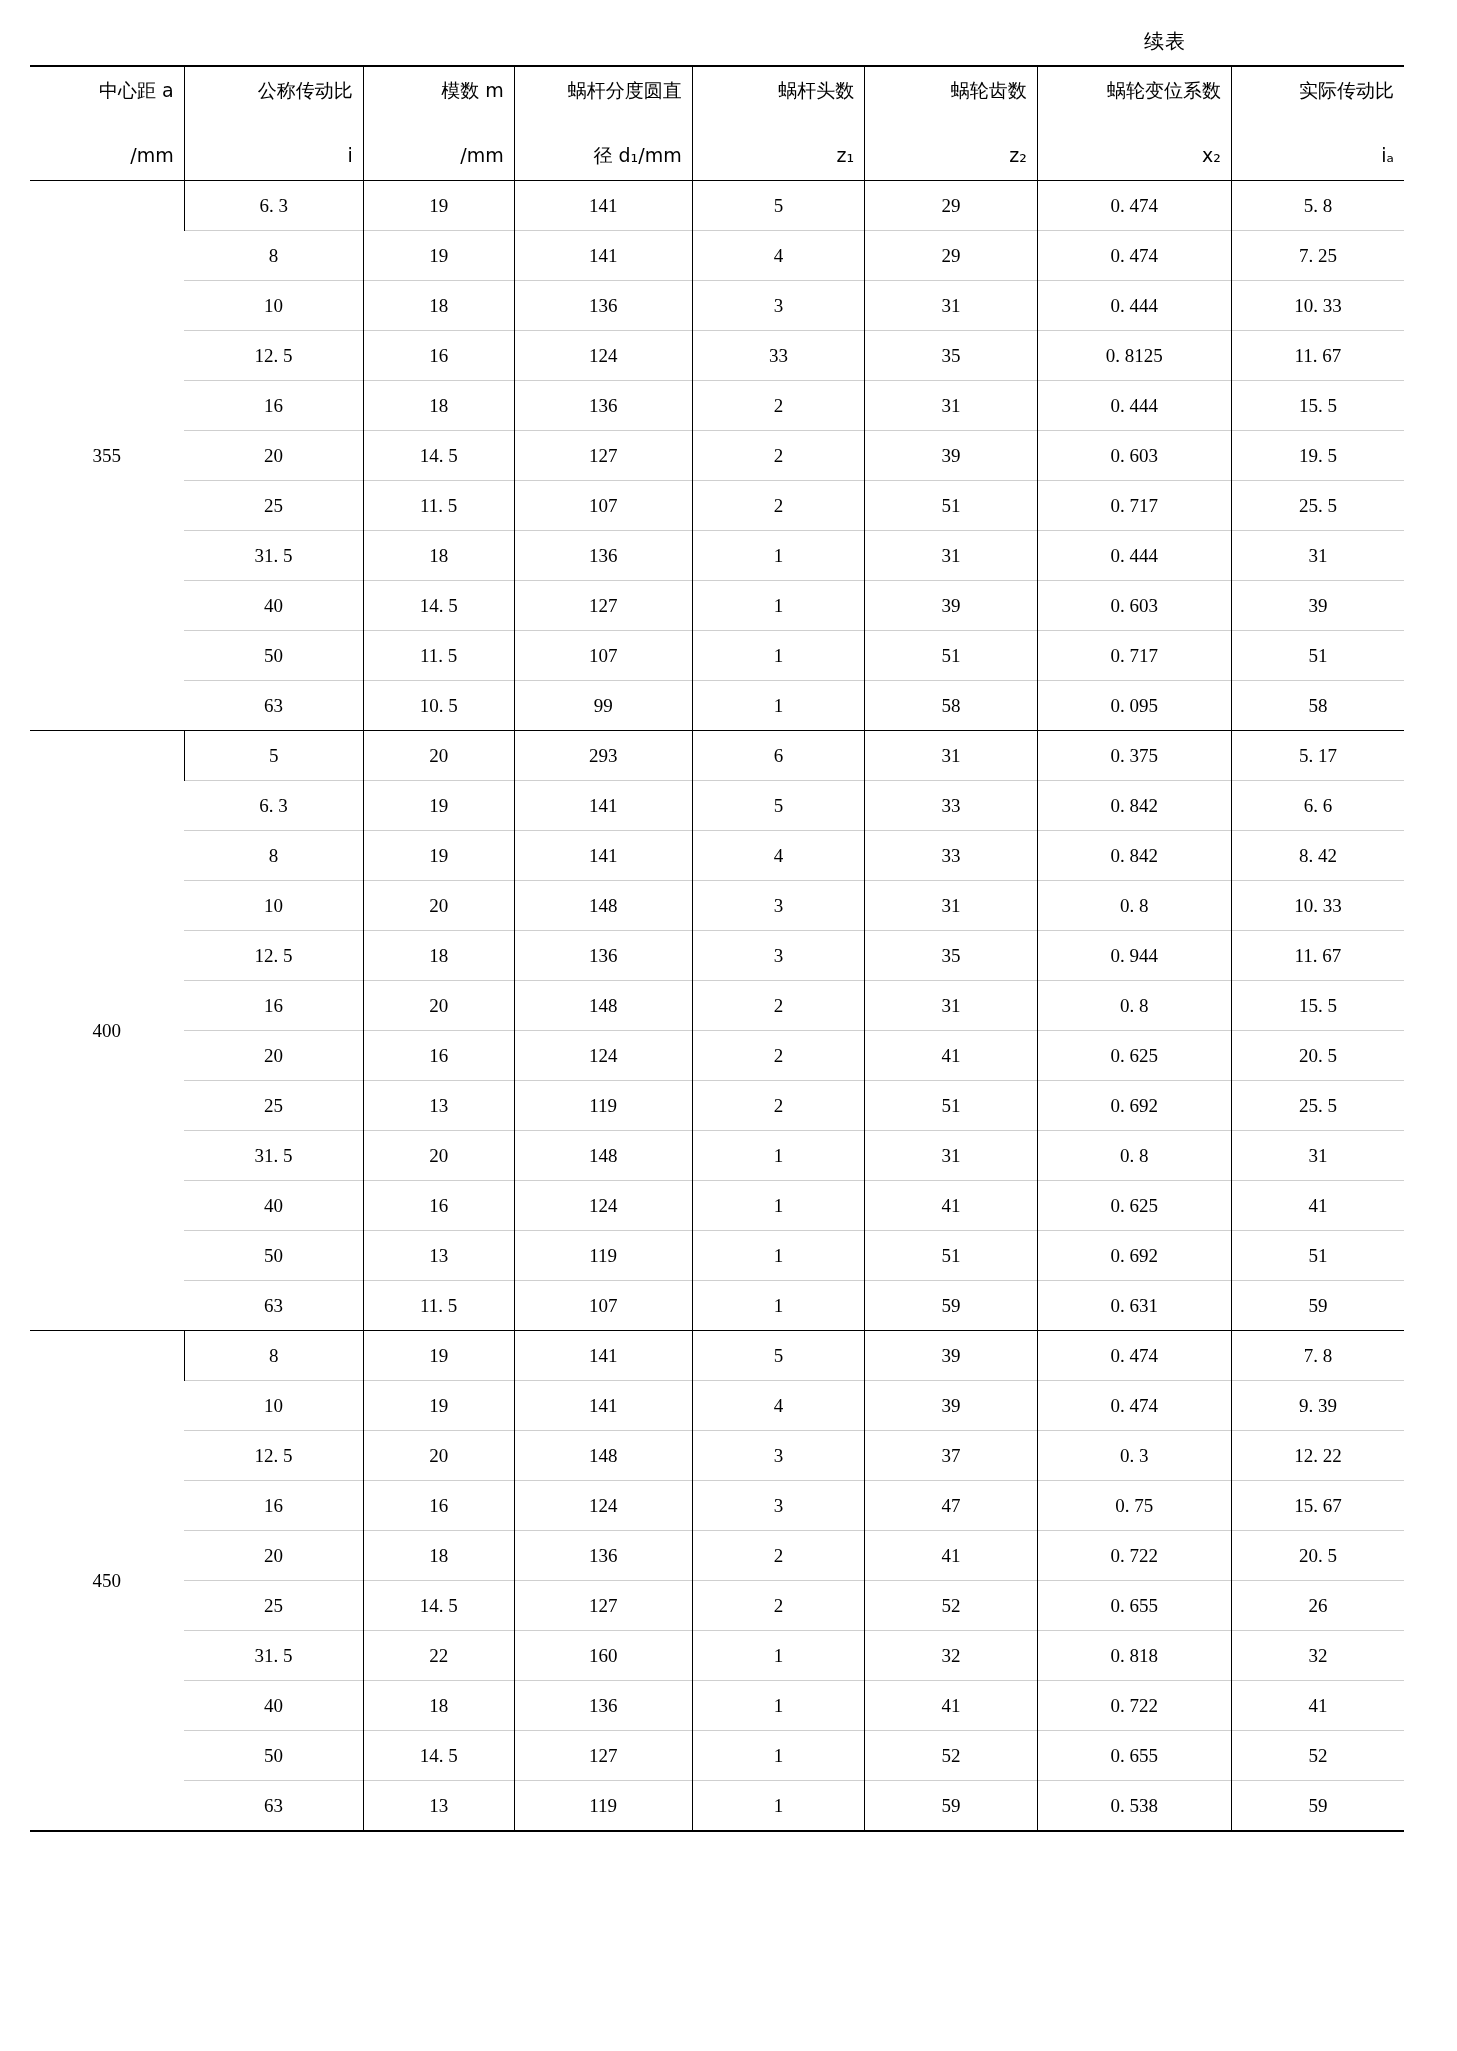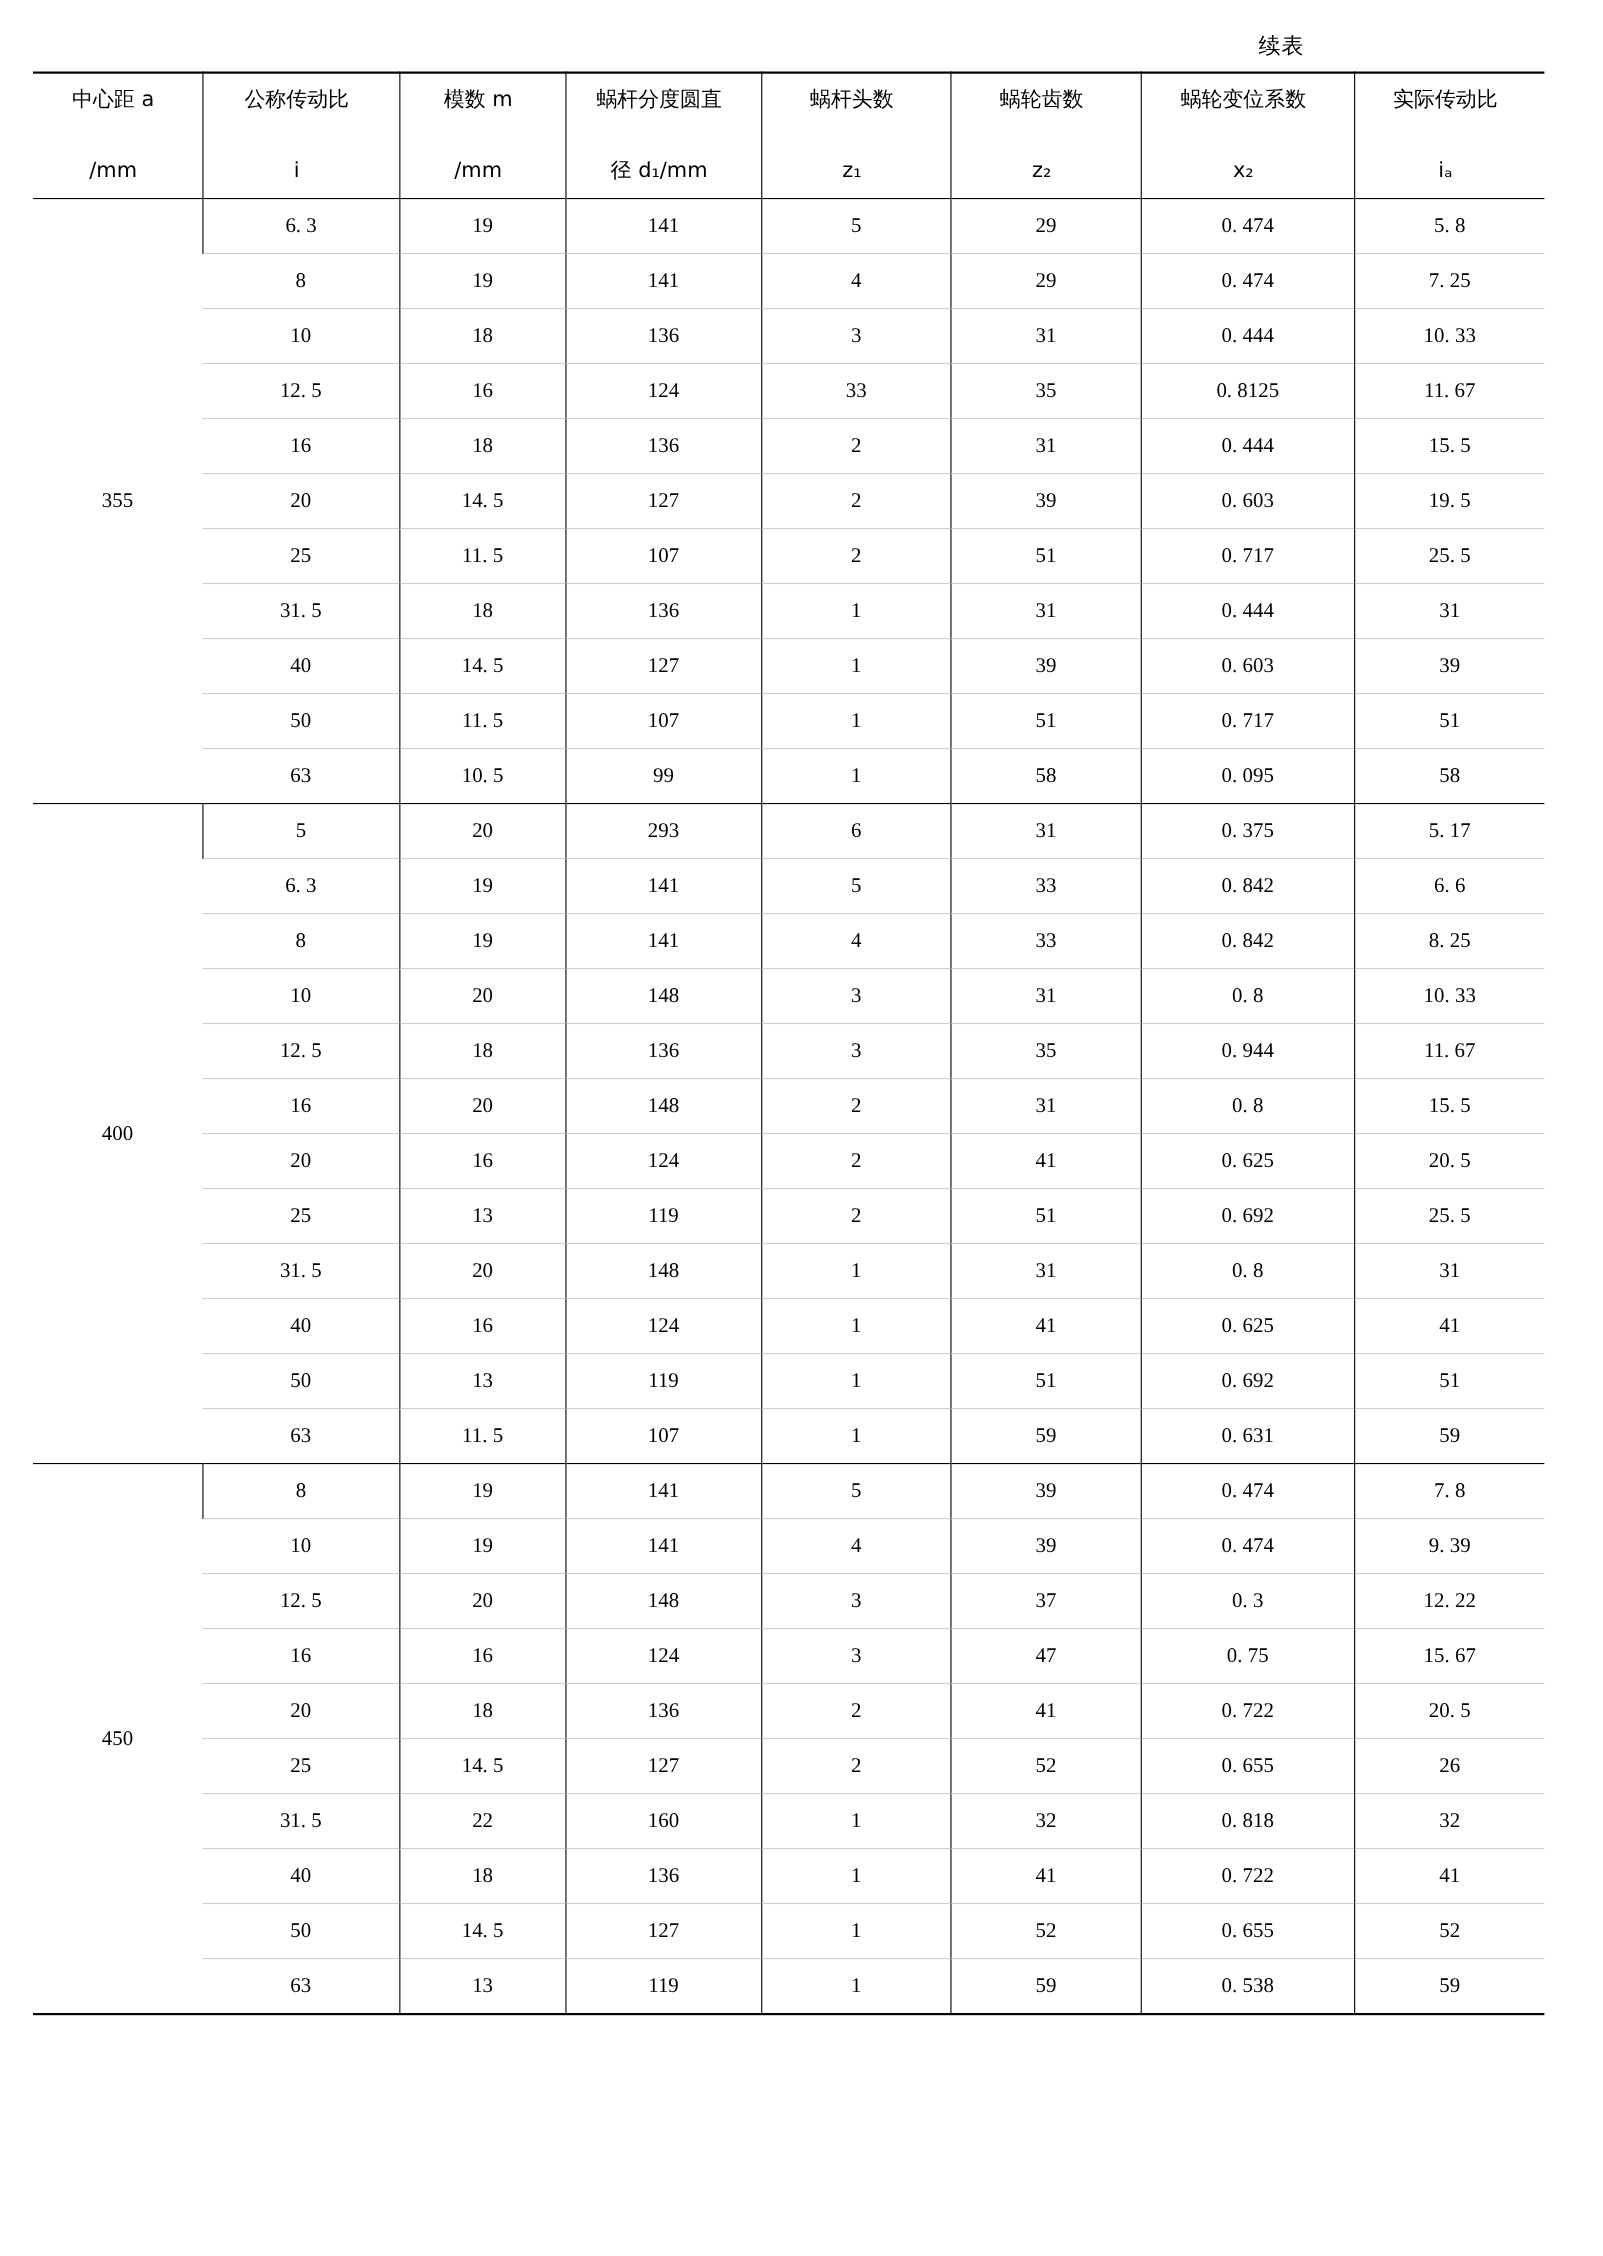"中心距 a" table.spec thead th { text-align: center -> right }
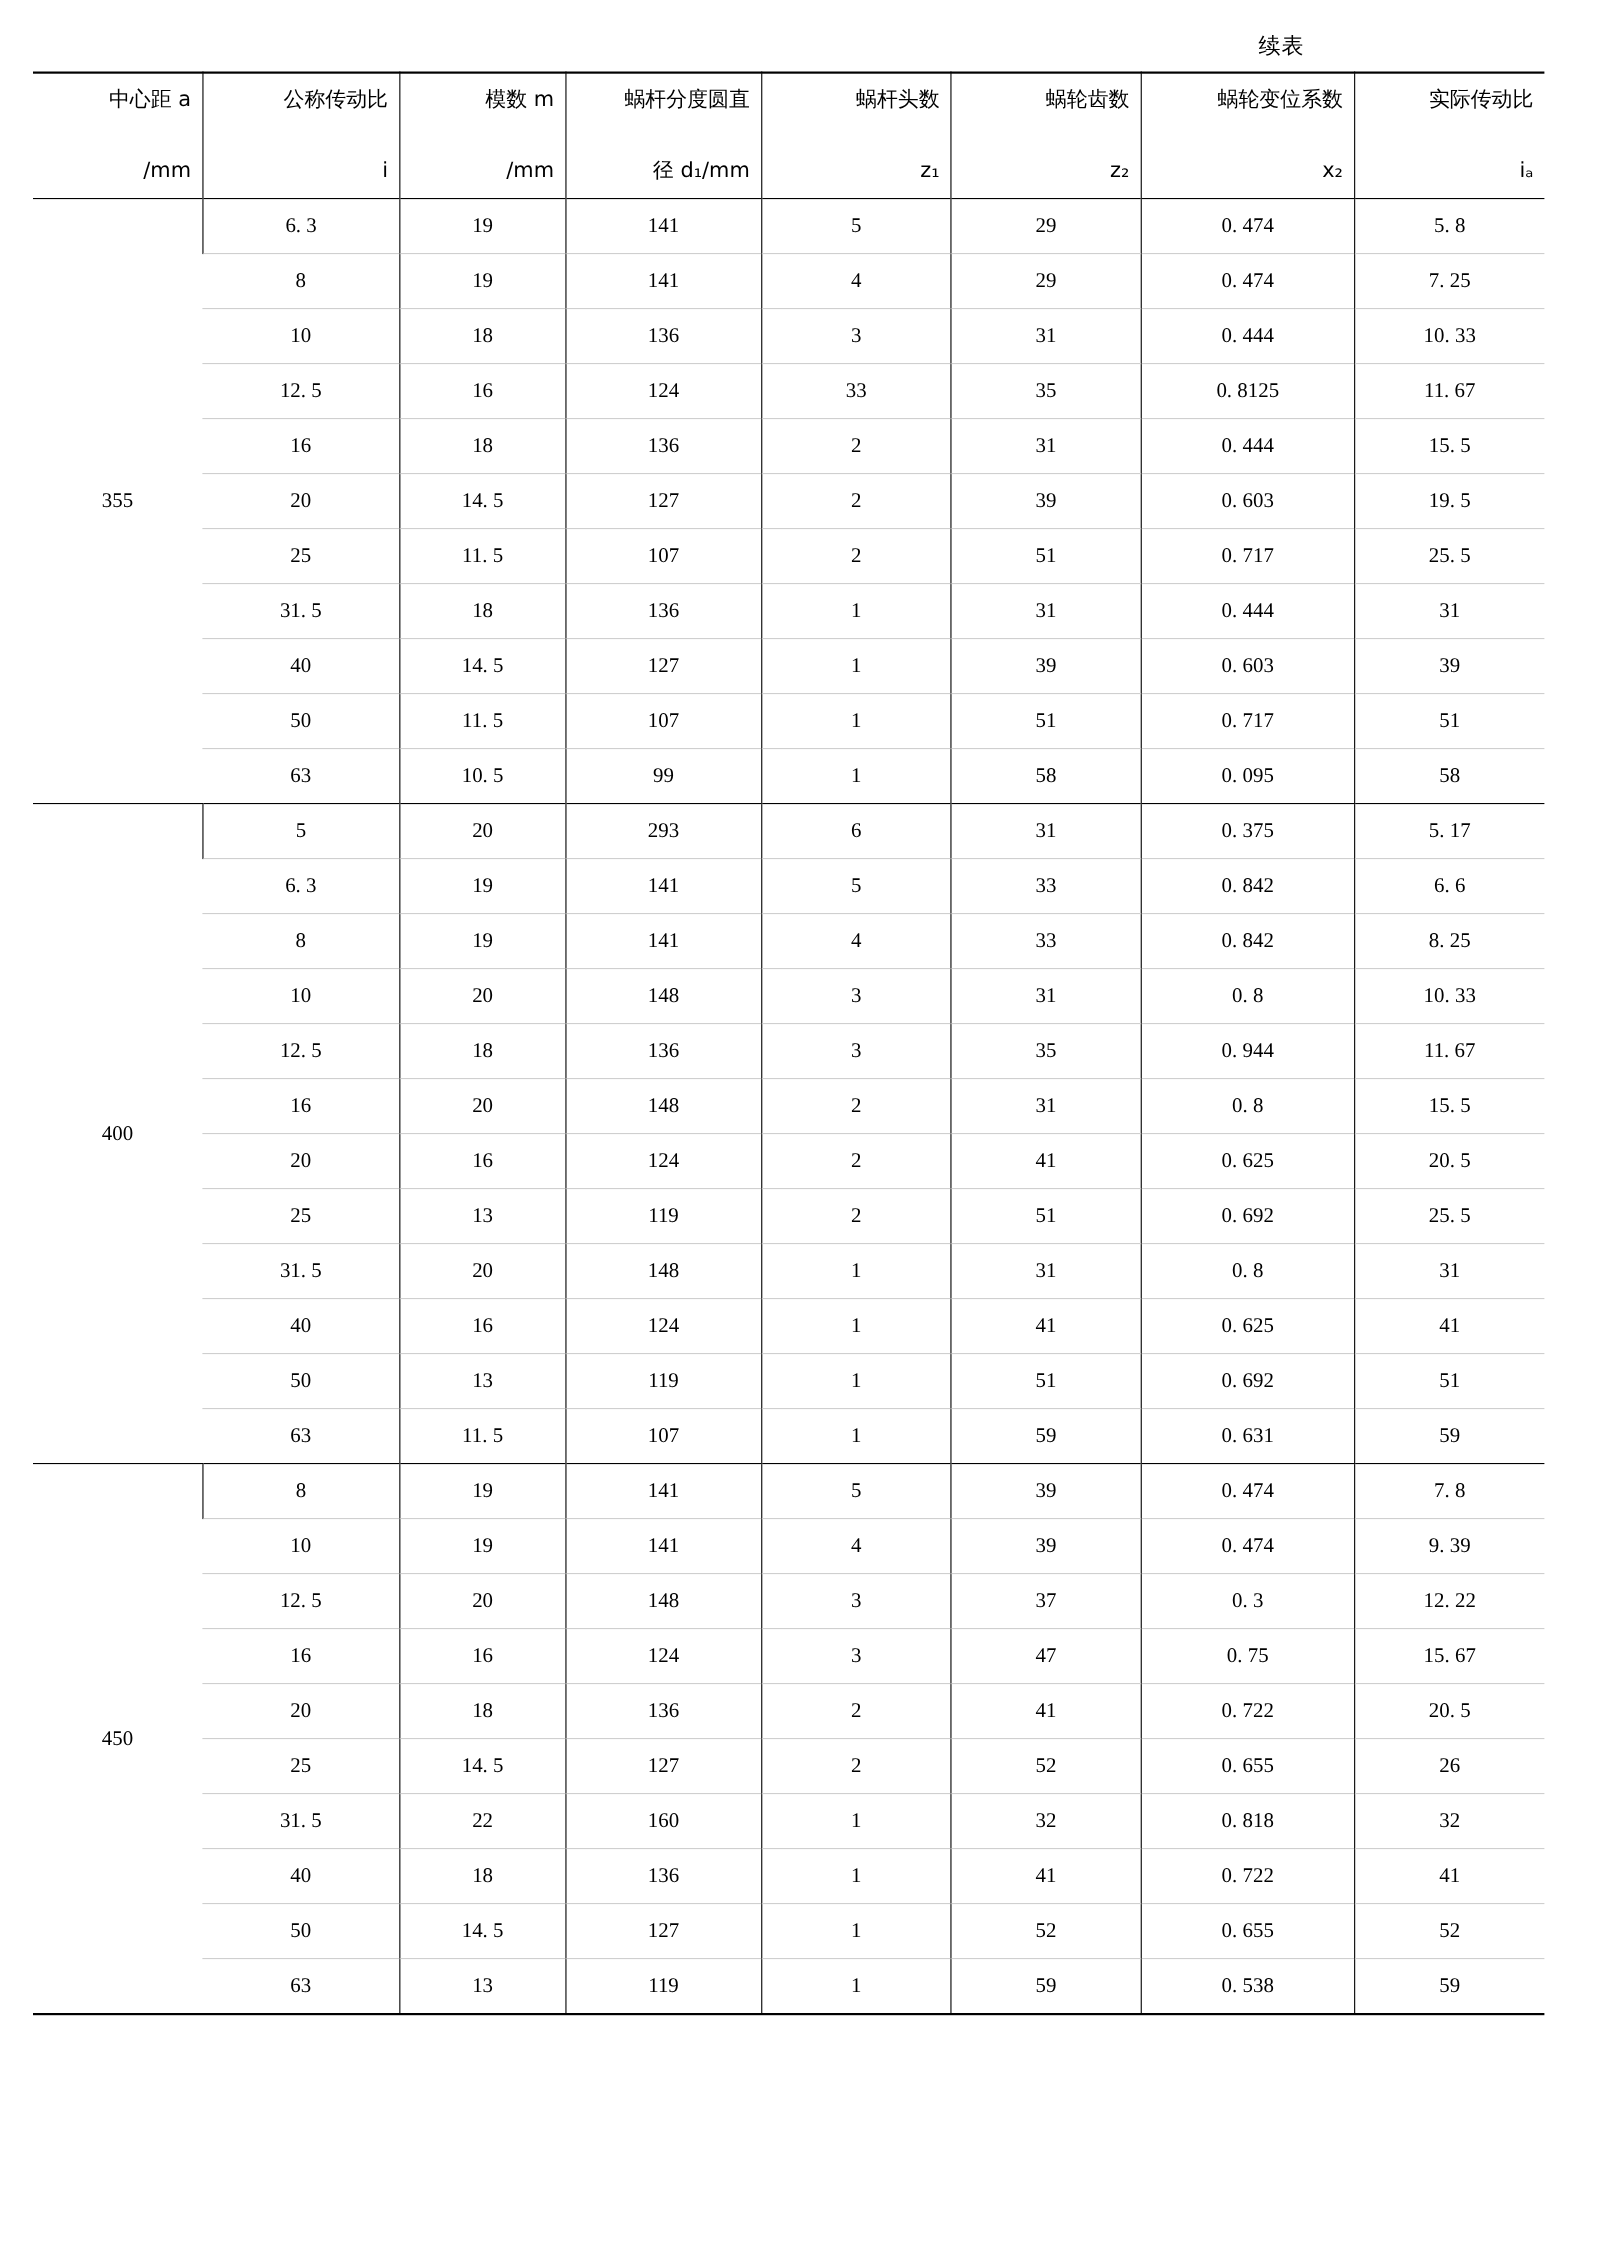"8. 25" td { text: 25 -> 42 }
